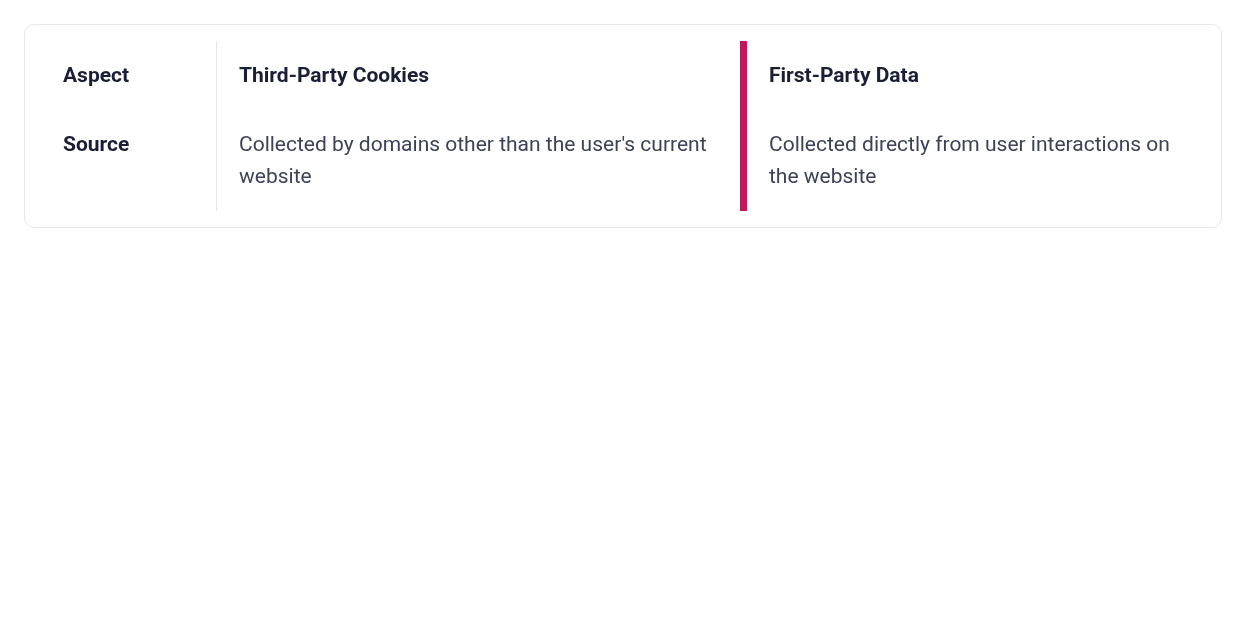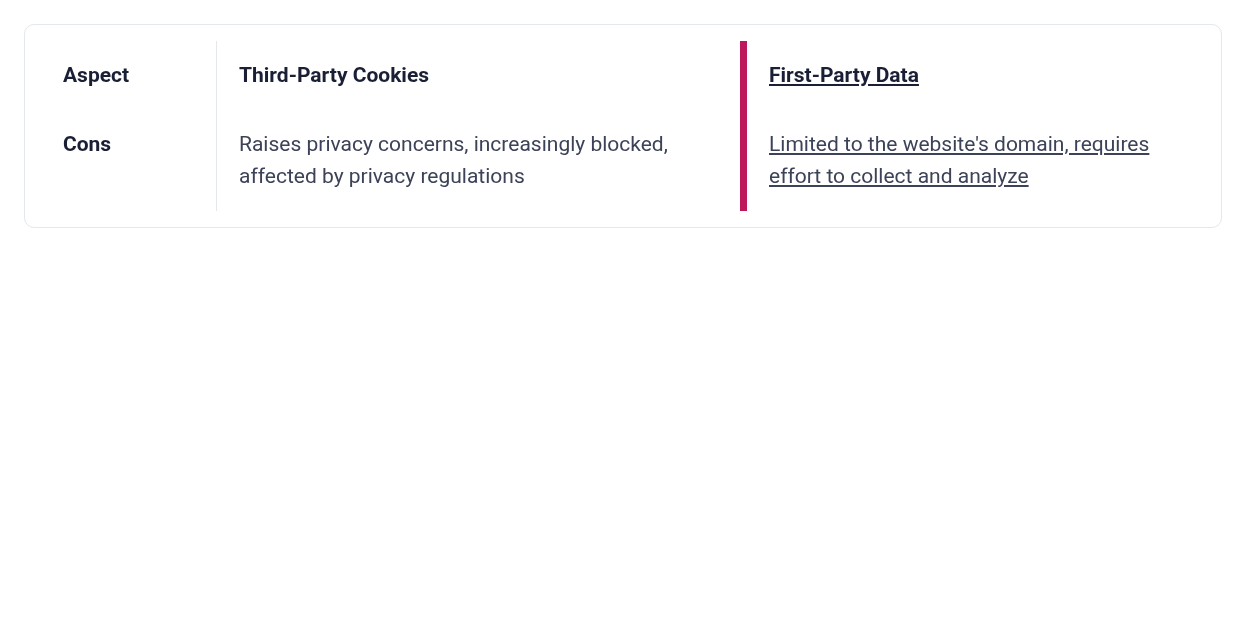"First-Party Data" .col-first { text-decoration: underline -> none }
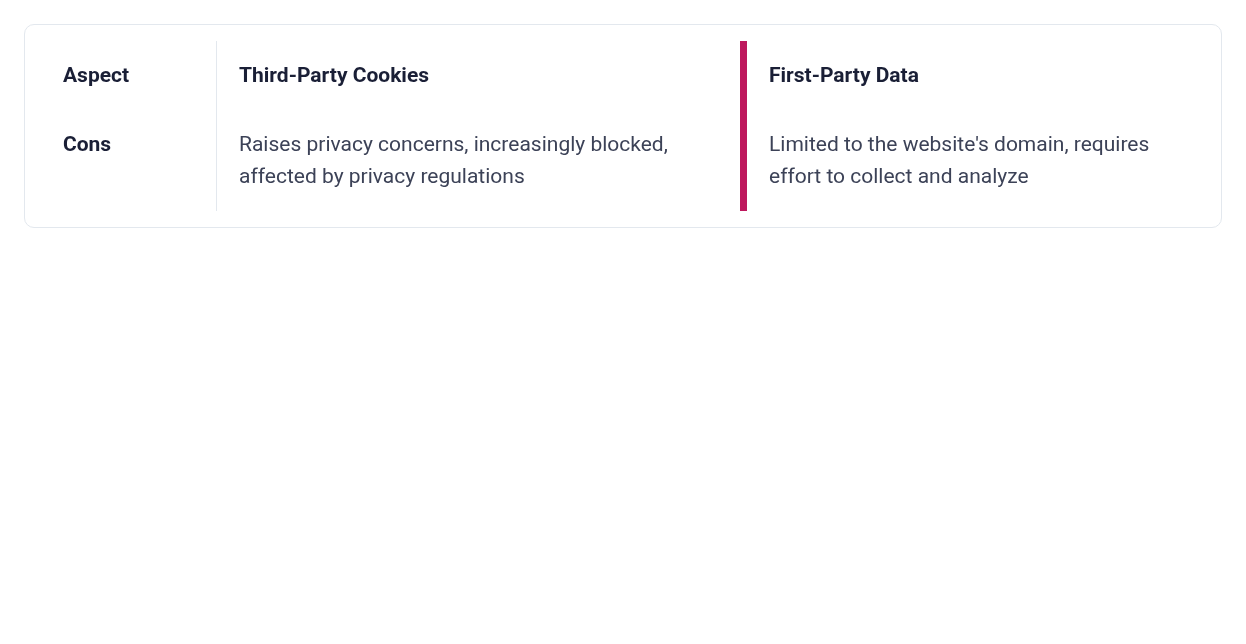"Source" tr { html: none -> <tr> <th>Source</th> <td>Collected by domains other than the user's current website</td> <td>Collected directly from user interactions on the website</td> </tr> }
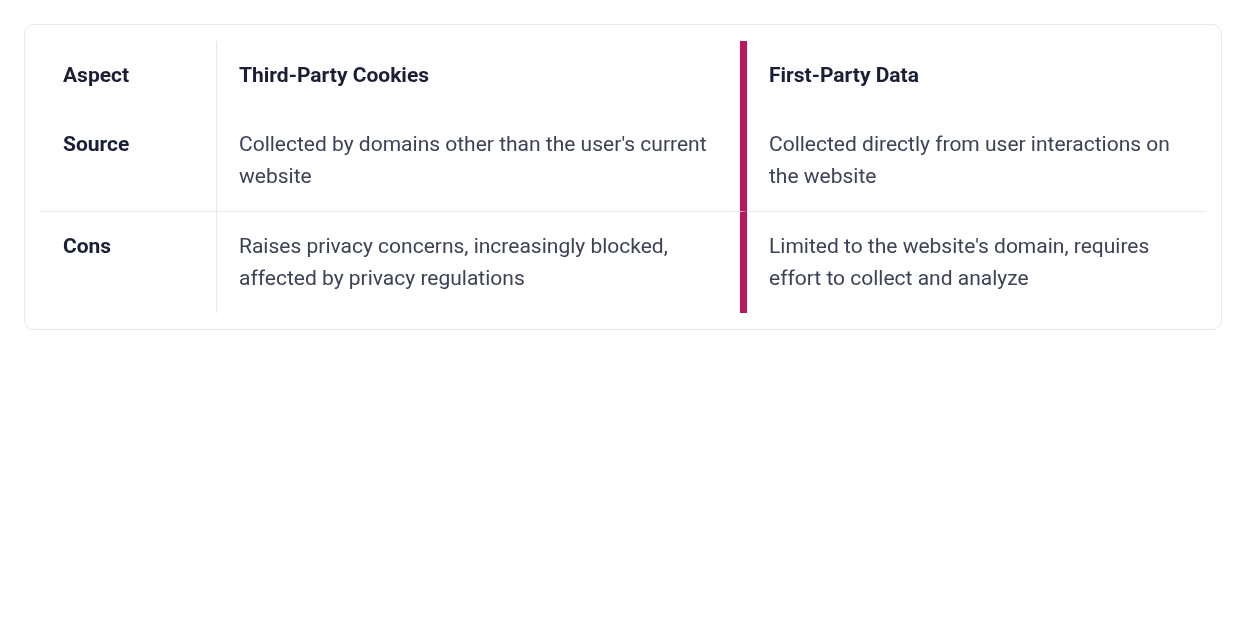"Cons" tr { html: <tr> <th>Cons</th> <td>Raises privacy concerns, increasingly blocked, affected by privacy regulations</td> <td>Limited to the website's domain, requires effort to collect and analyze</td> </tr> -> none }
